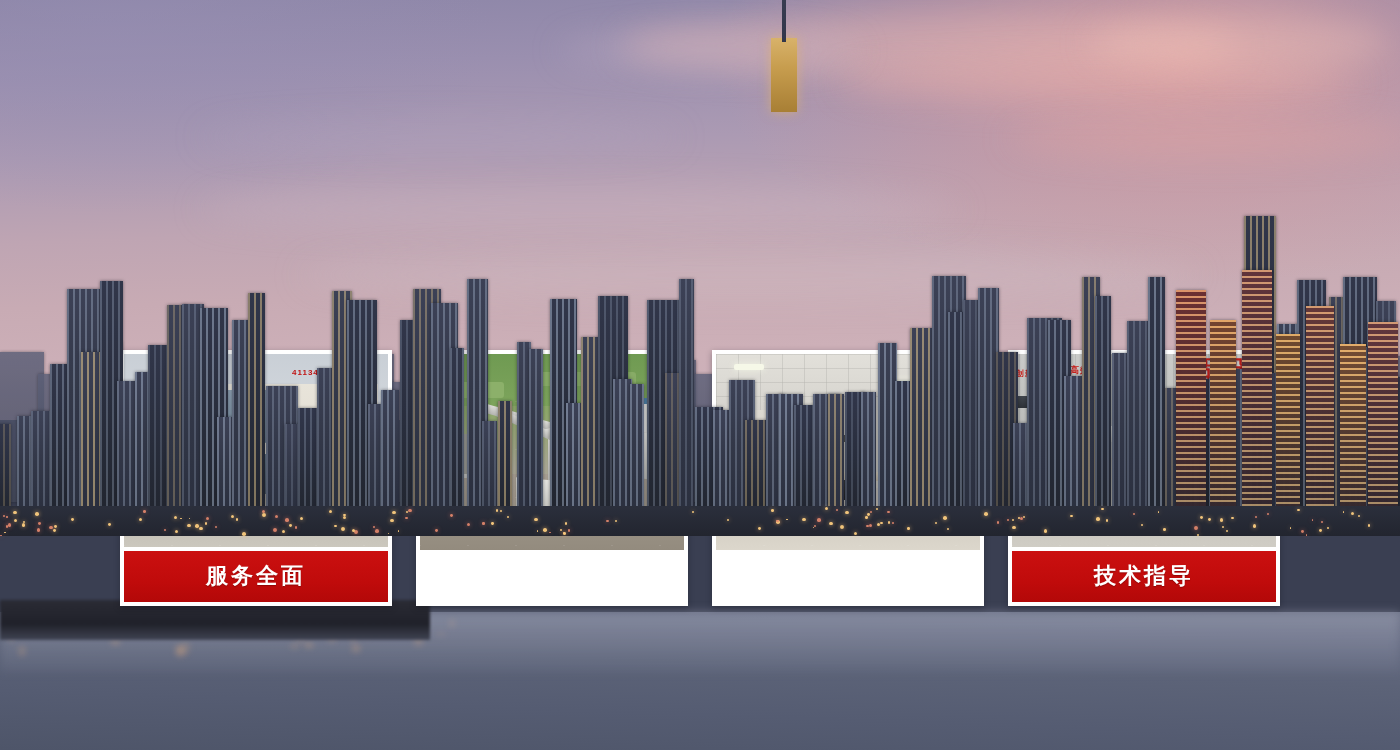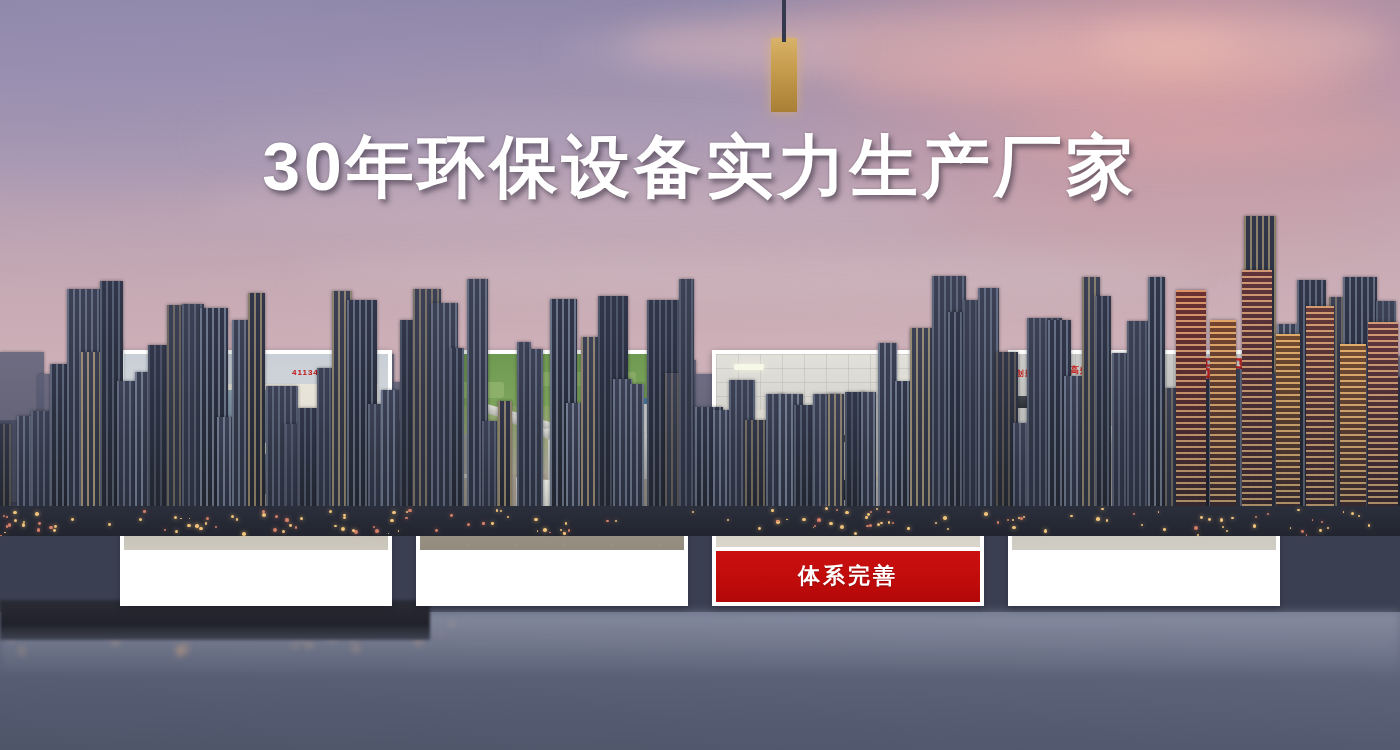"30年环保设备实力生产厂家" div.headline { html: <div>30年环保设备实力生产厂家</div> -> none }
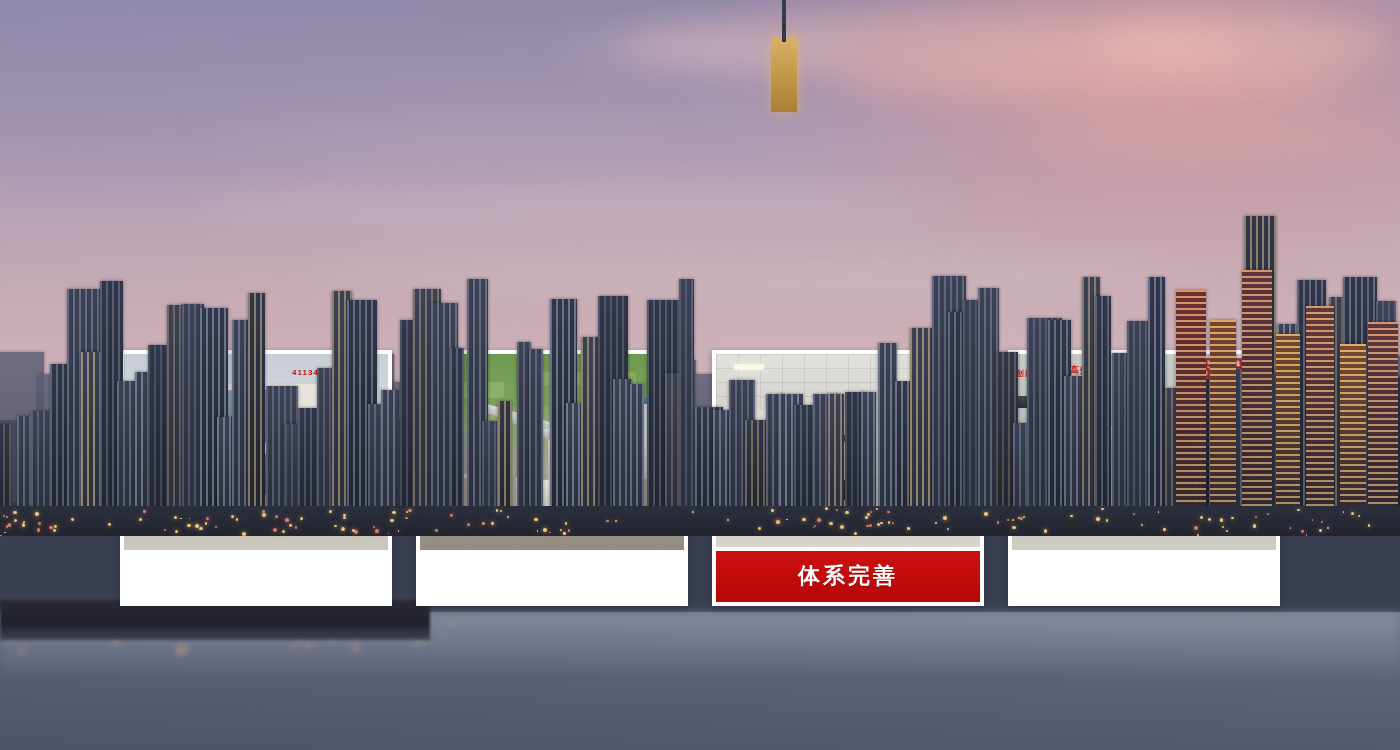"服务全面" div.label { html: none -> <div> <span>服务全面</span> </div> }
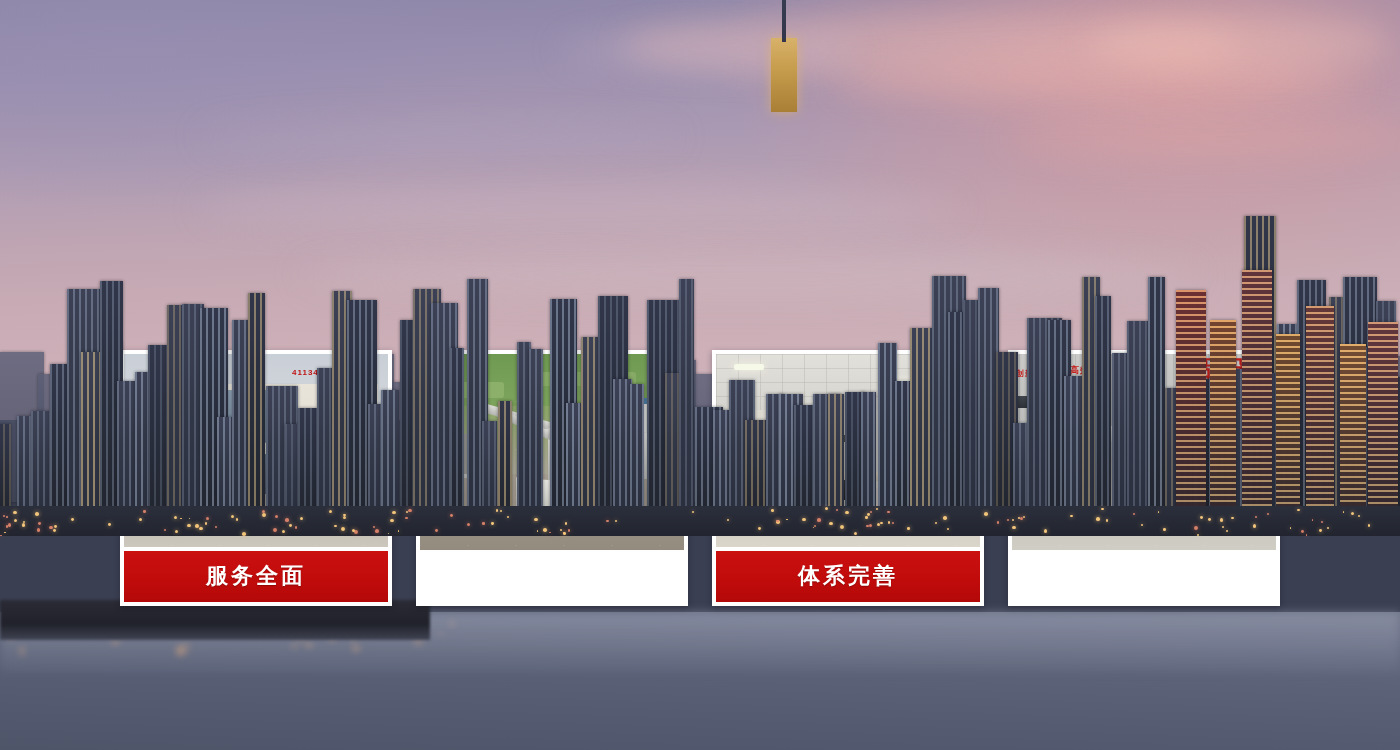"体系完善" div.label { html: <div> <span>体系完善</span> </div> -> none }
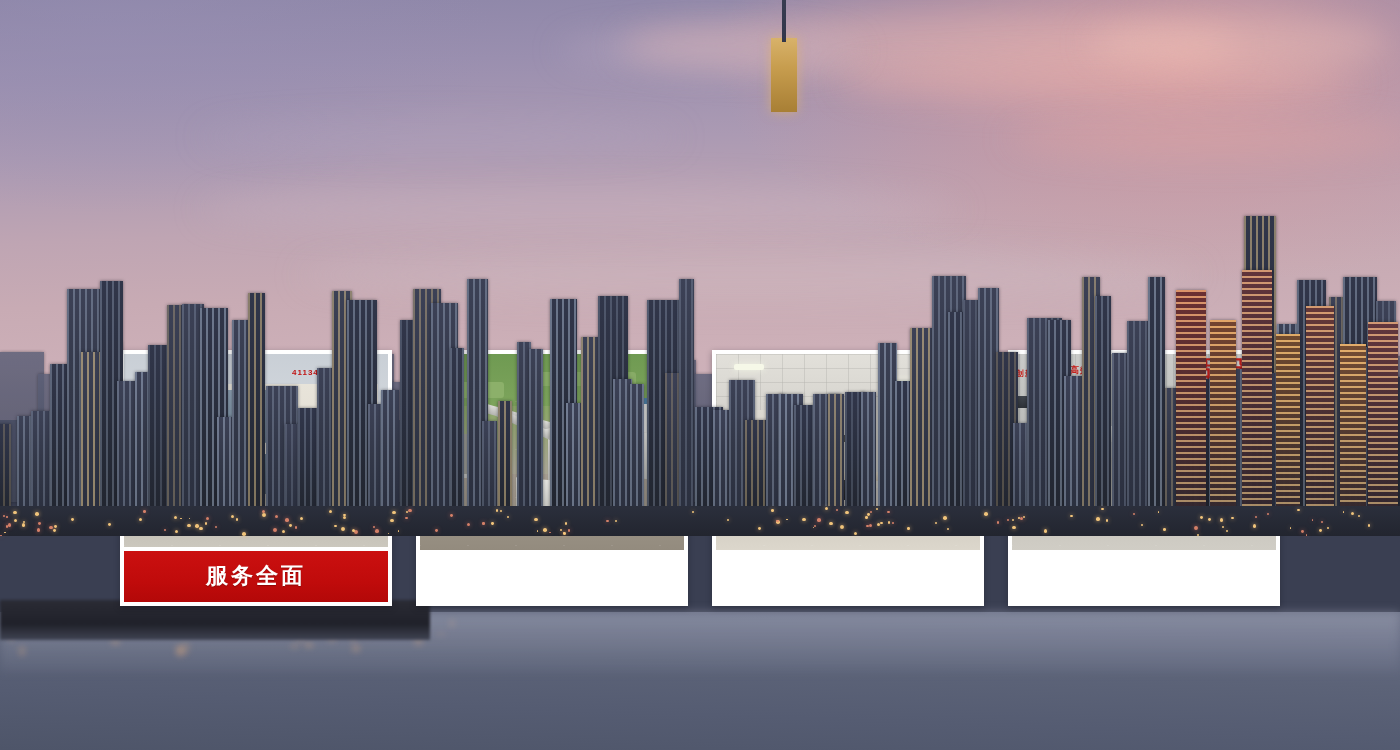"技术指导" div.label { html: none -> <div> <span>技术指导</span> </div> }
